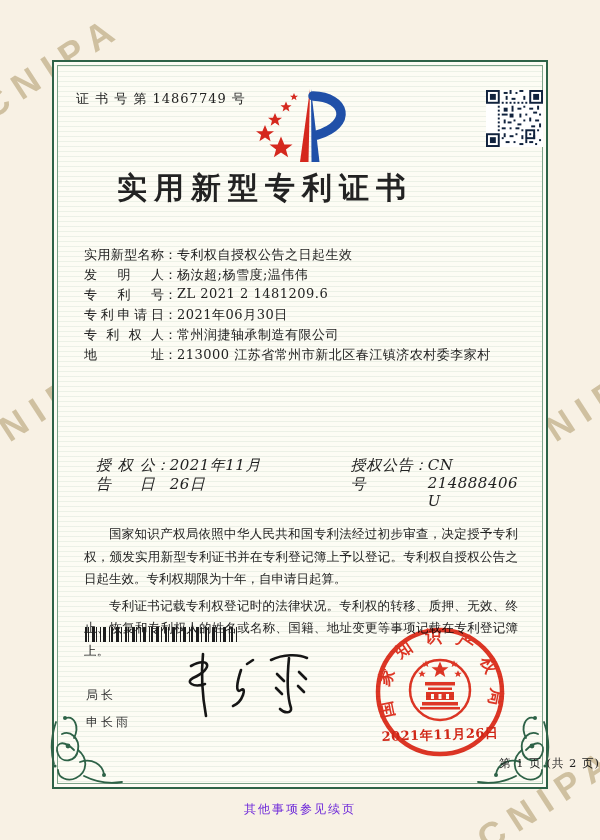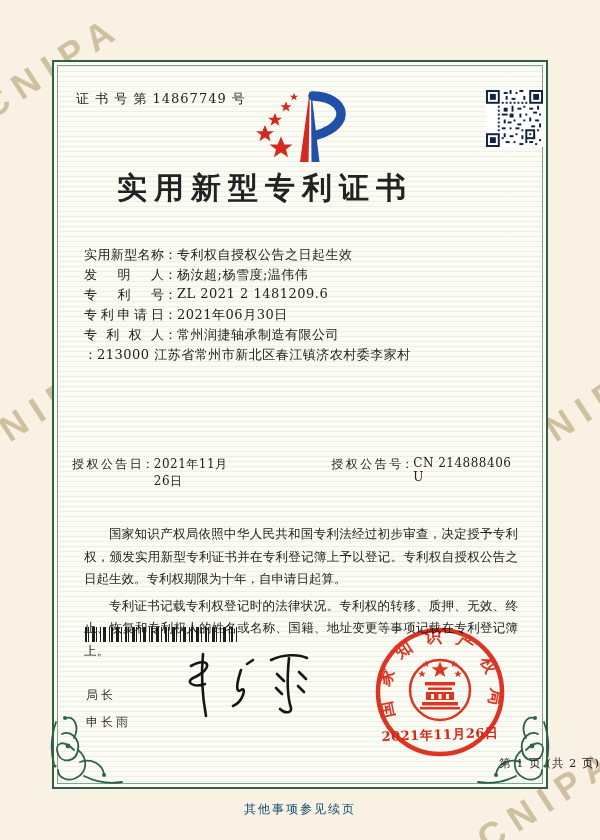"地址" span.flabel { html: none -> <span>地址</span> }
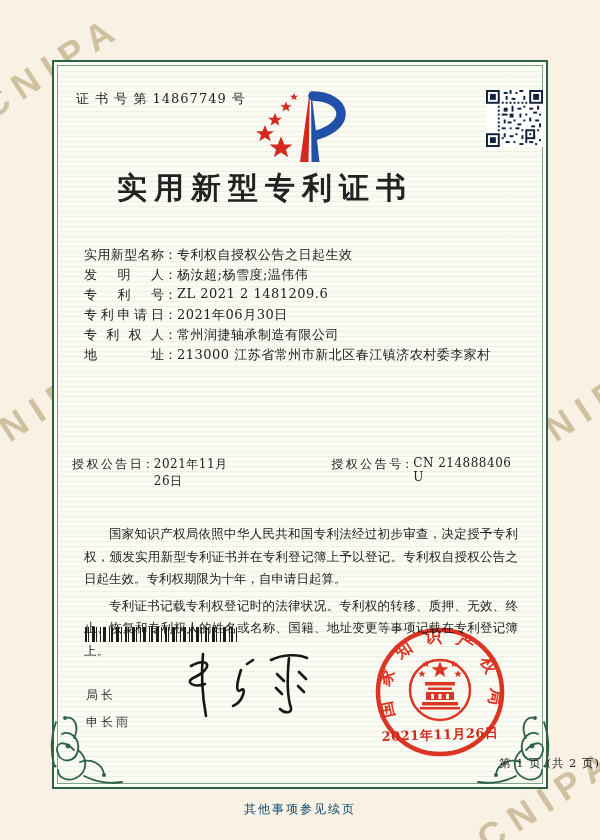"授权公告日" .grant-row { font-size: 12px -> 15px; font-style: none -> italic; left: 72px -> 96px }
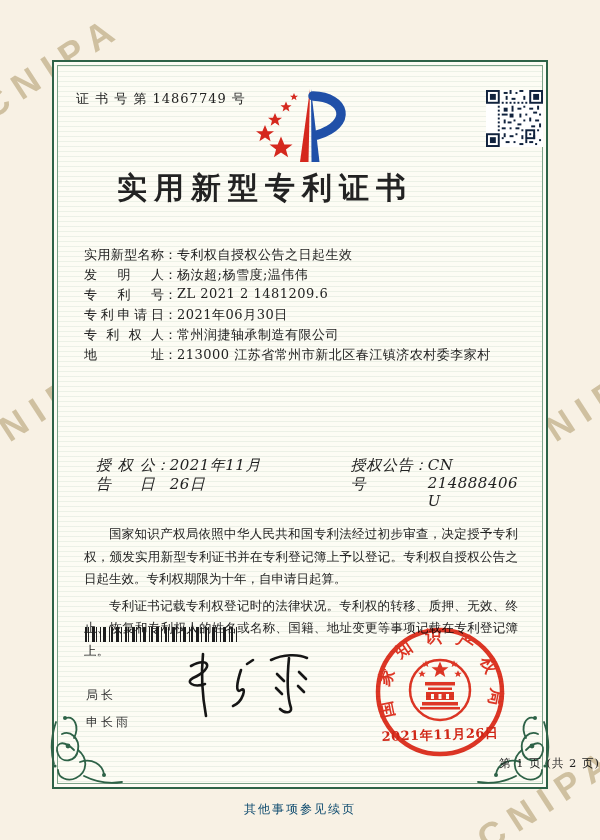"其他事项参见续页" .continuation { color: #0c4a6e -> #6d28d9 }
